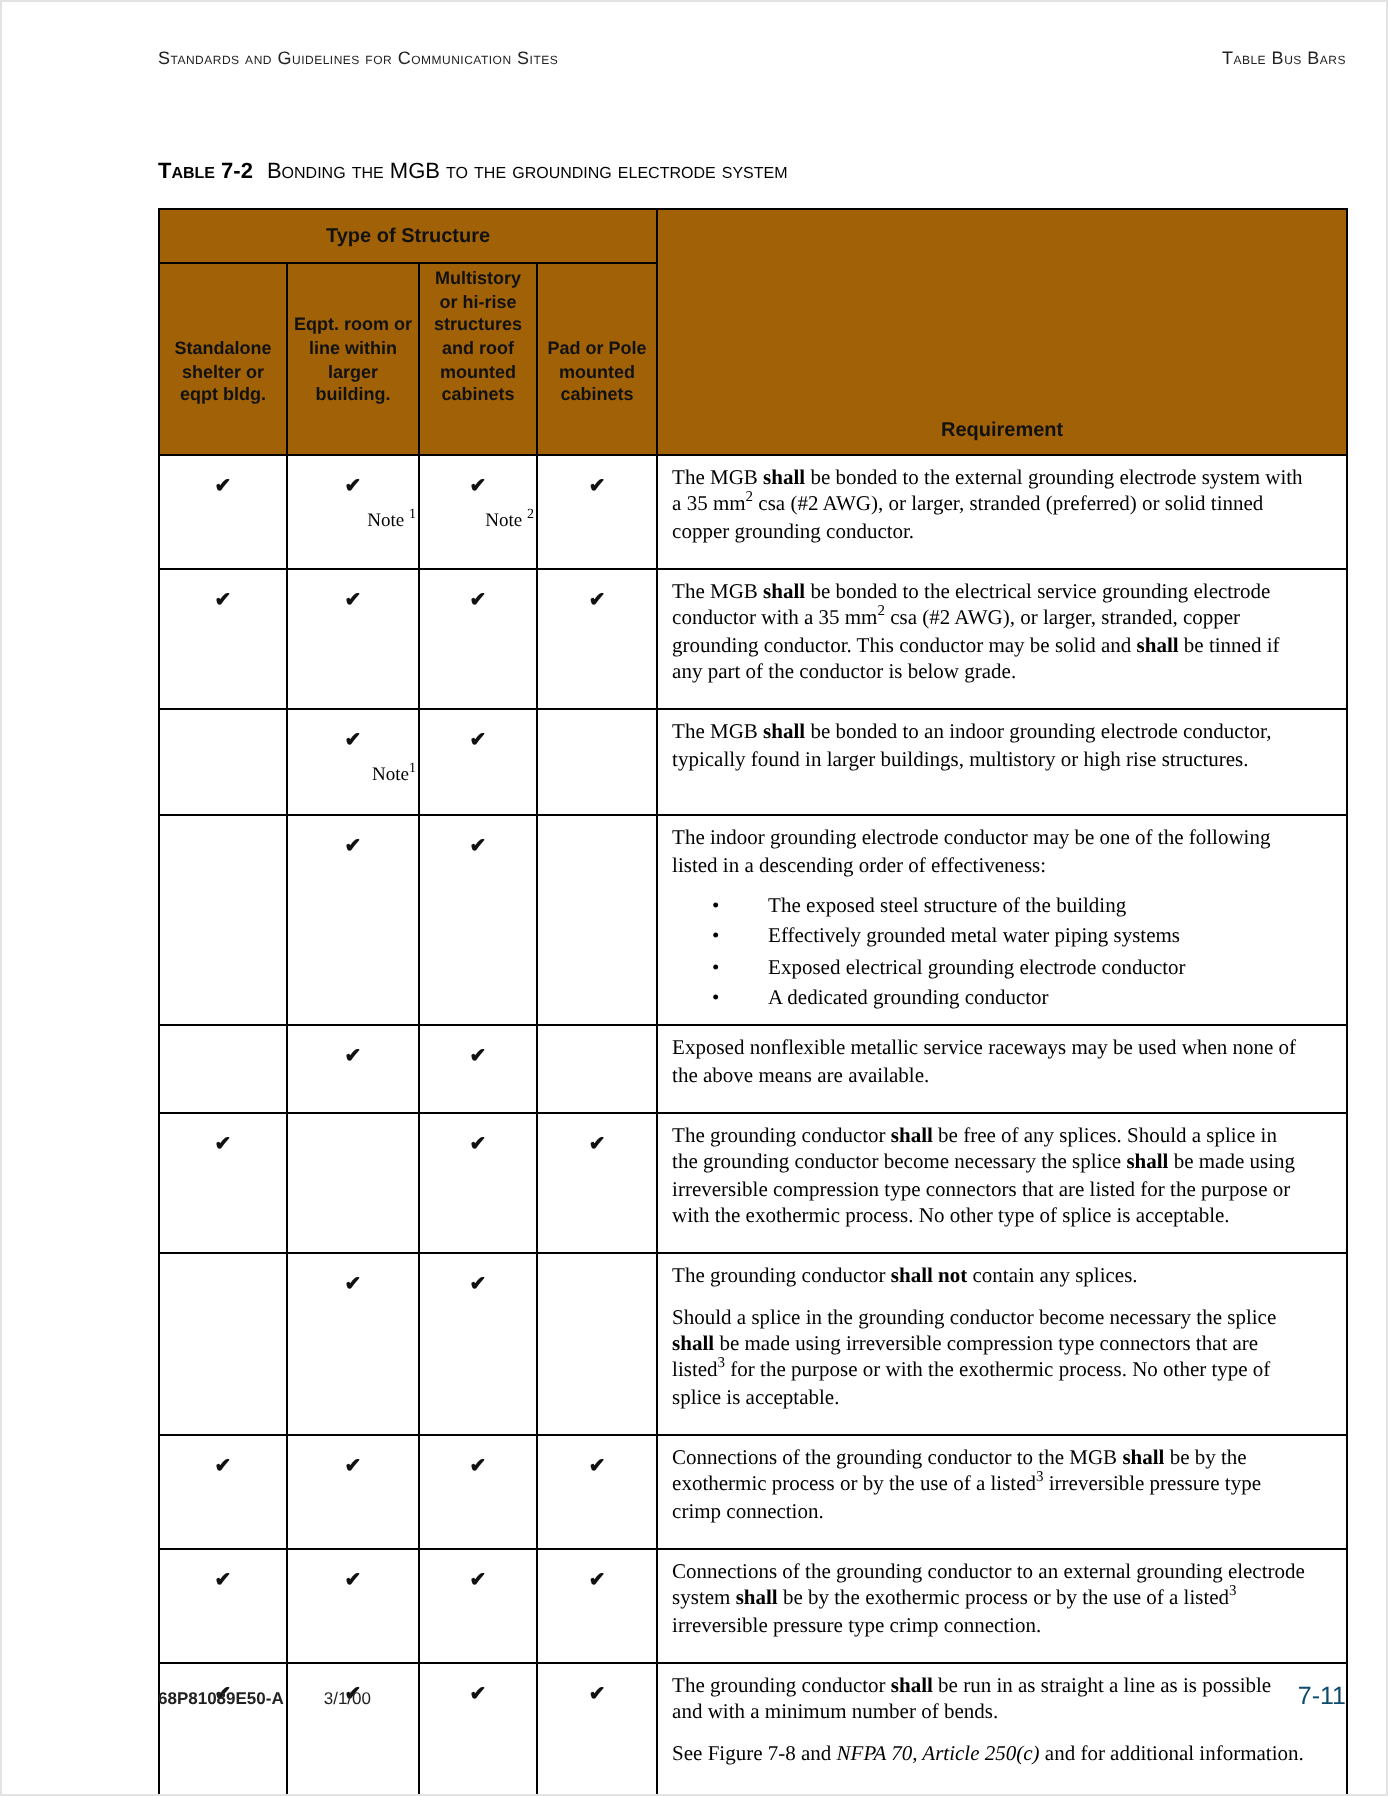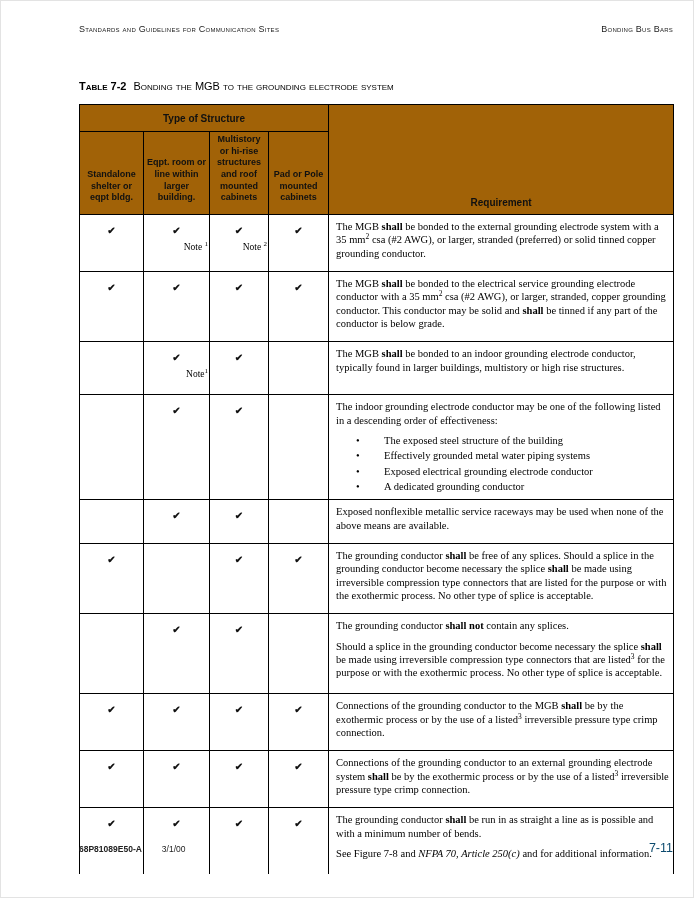"Bonding Bus Bars" span { text: Bonding -> Table }
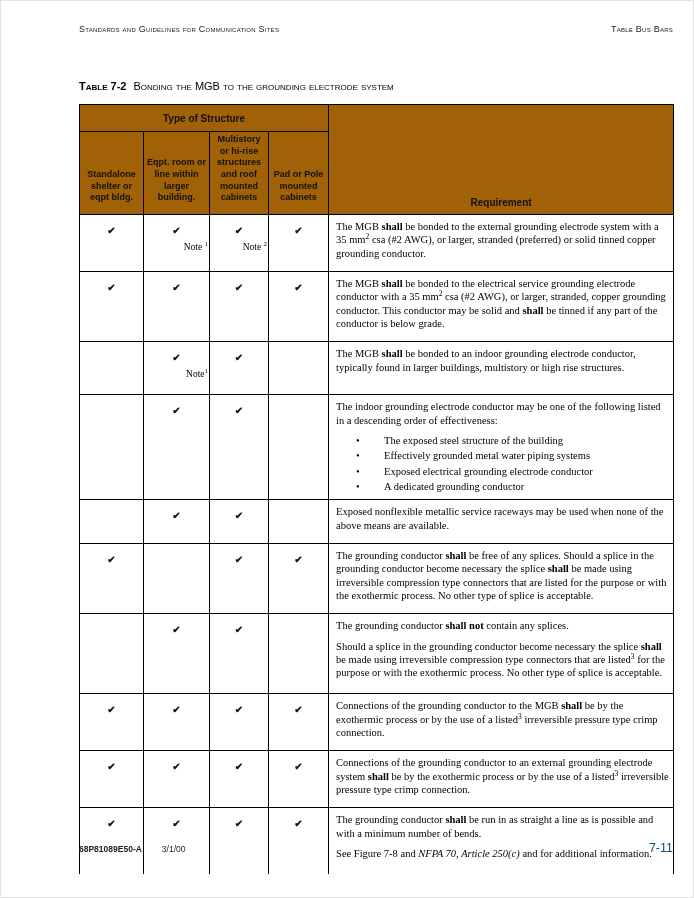"Multistory or hi-rise structures and" th.col-h { padding: 2px 3px 10px -> 2px 3px 23px }
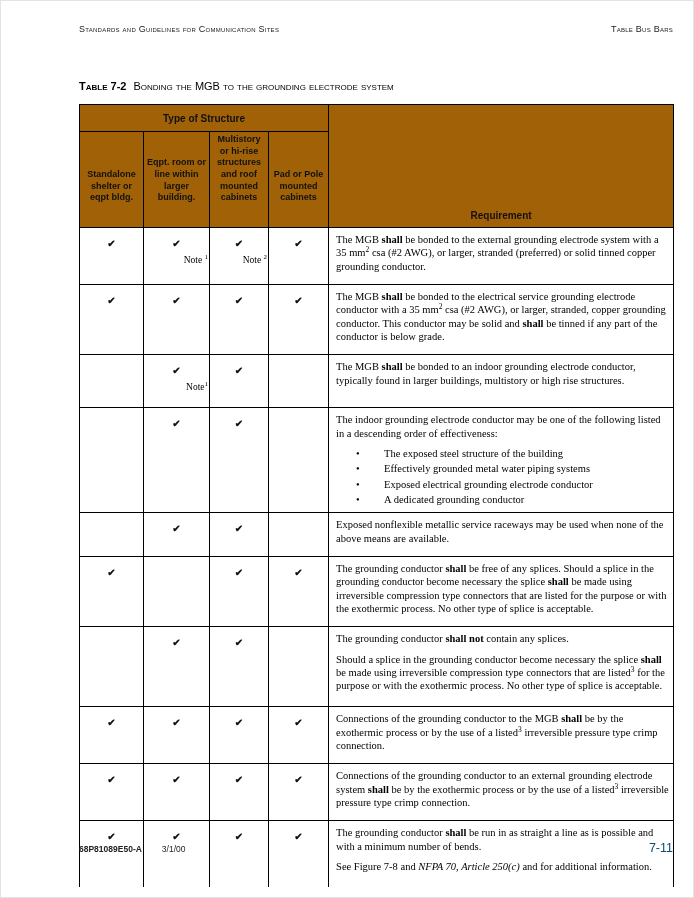"The MGB shall be bonded" td.req-cell { padding: 3px 4px 4px 7px -> 3px 20px 4px 7px }
